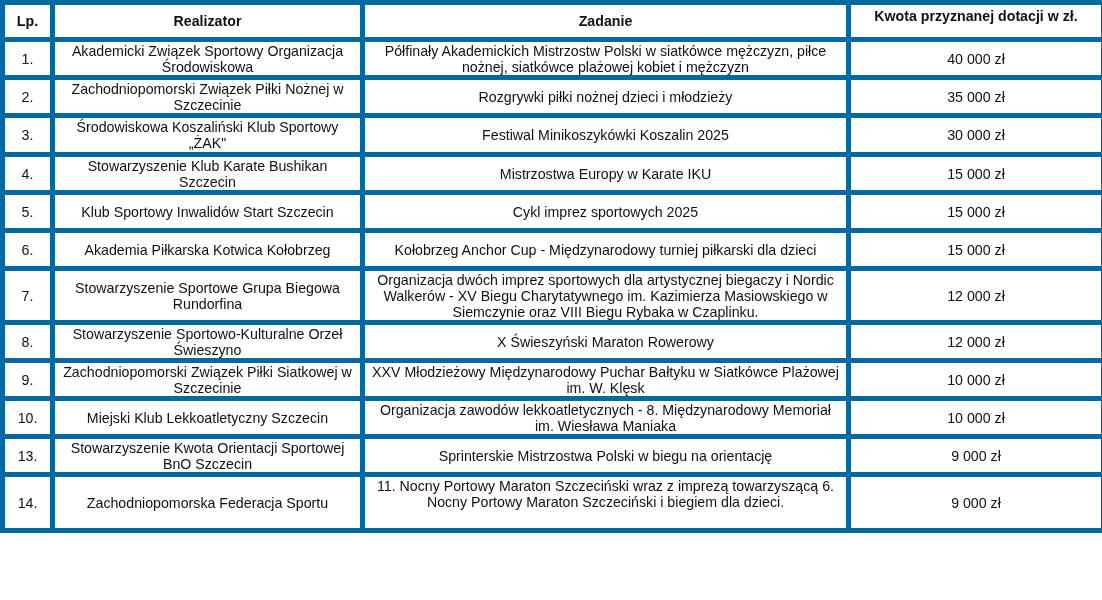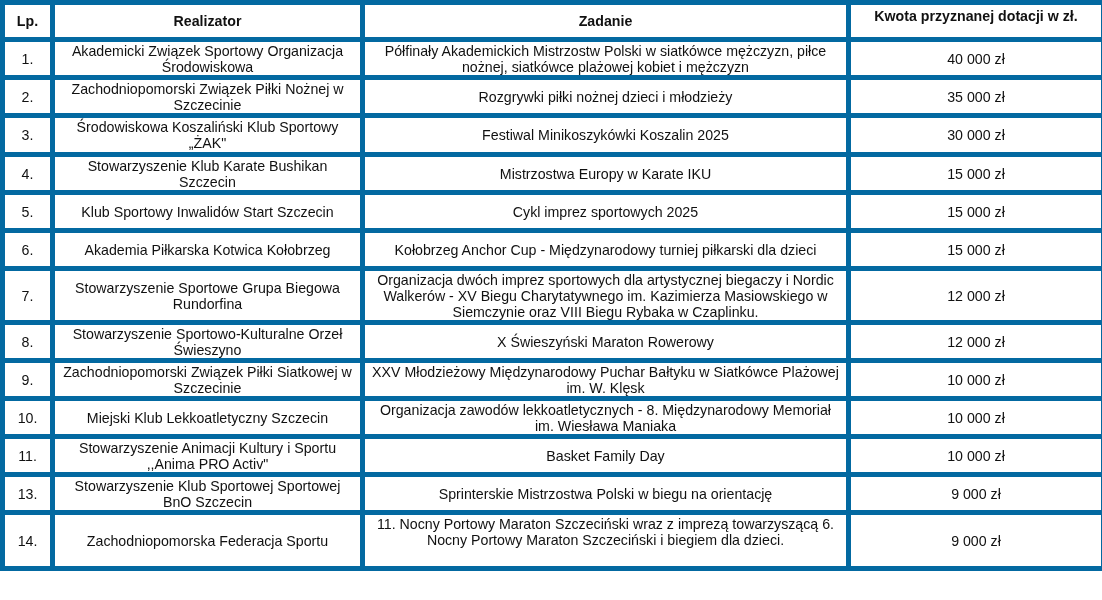"11." tr.h-38 { html: <tr> <td>11.</td> <td>Stowarzyszenie Animacji Kultury i Sportu ,,Anima PRO Activ"</td> <td>Basket Family Day</td> <td>10 000 zł</td> </tr> -> none }
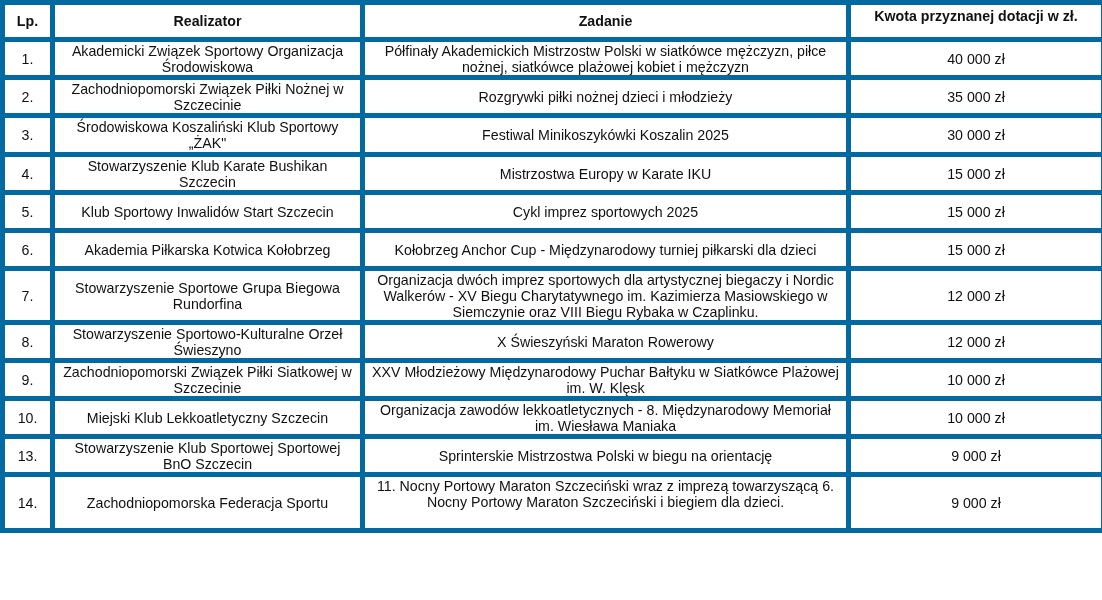"Stowarzyszenie Klub Sportowej Sportowej" td { text: Klub Sportowej -> Kwota Orientacji }
